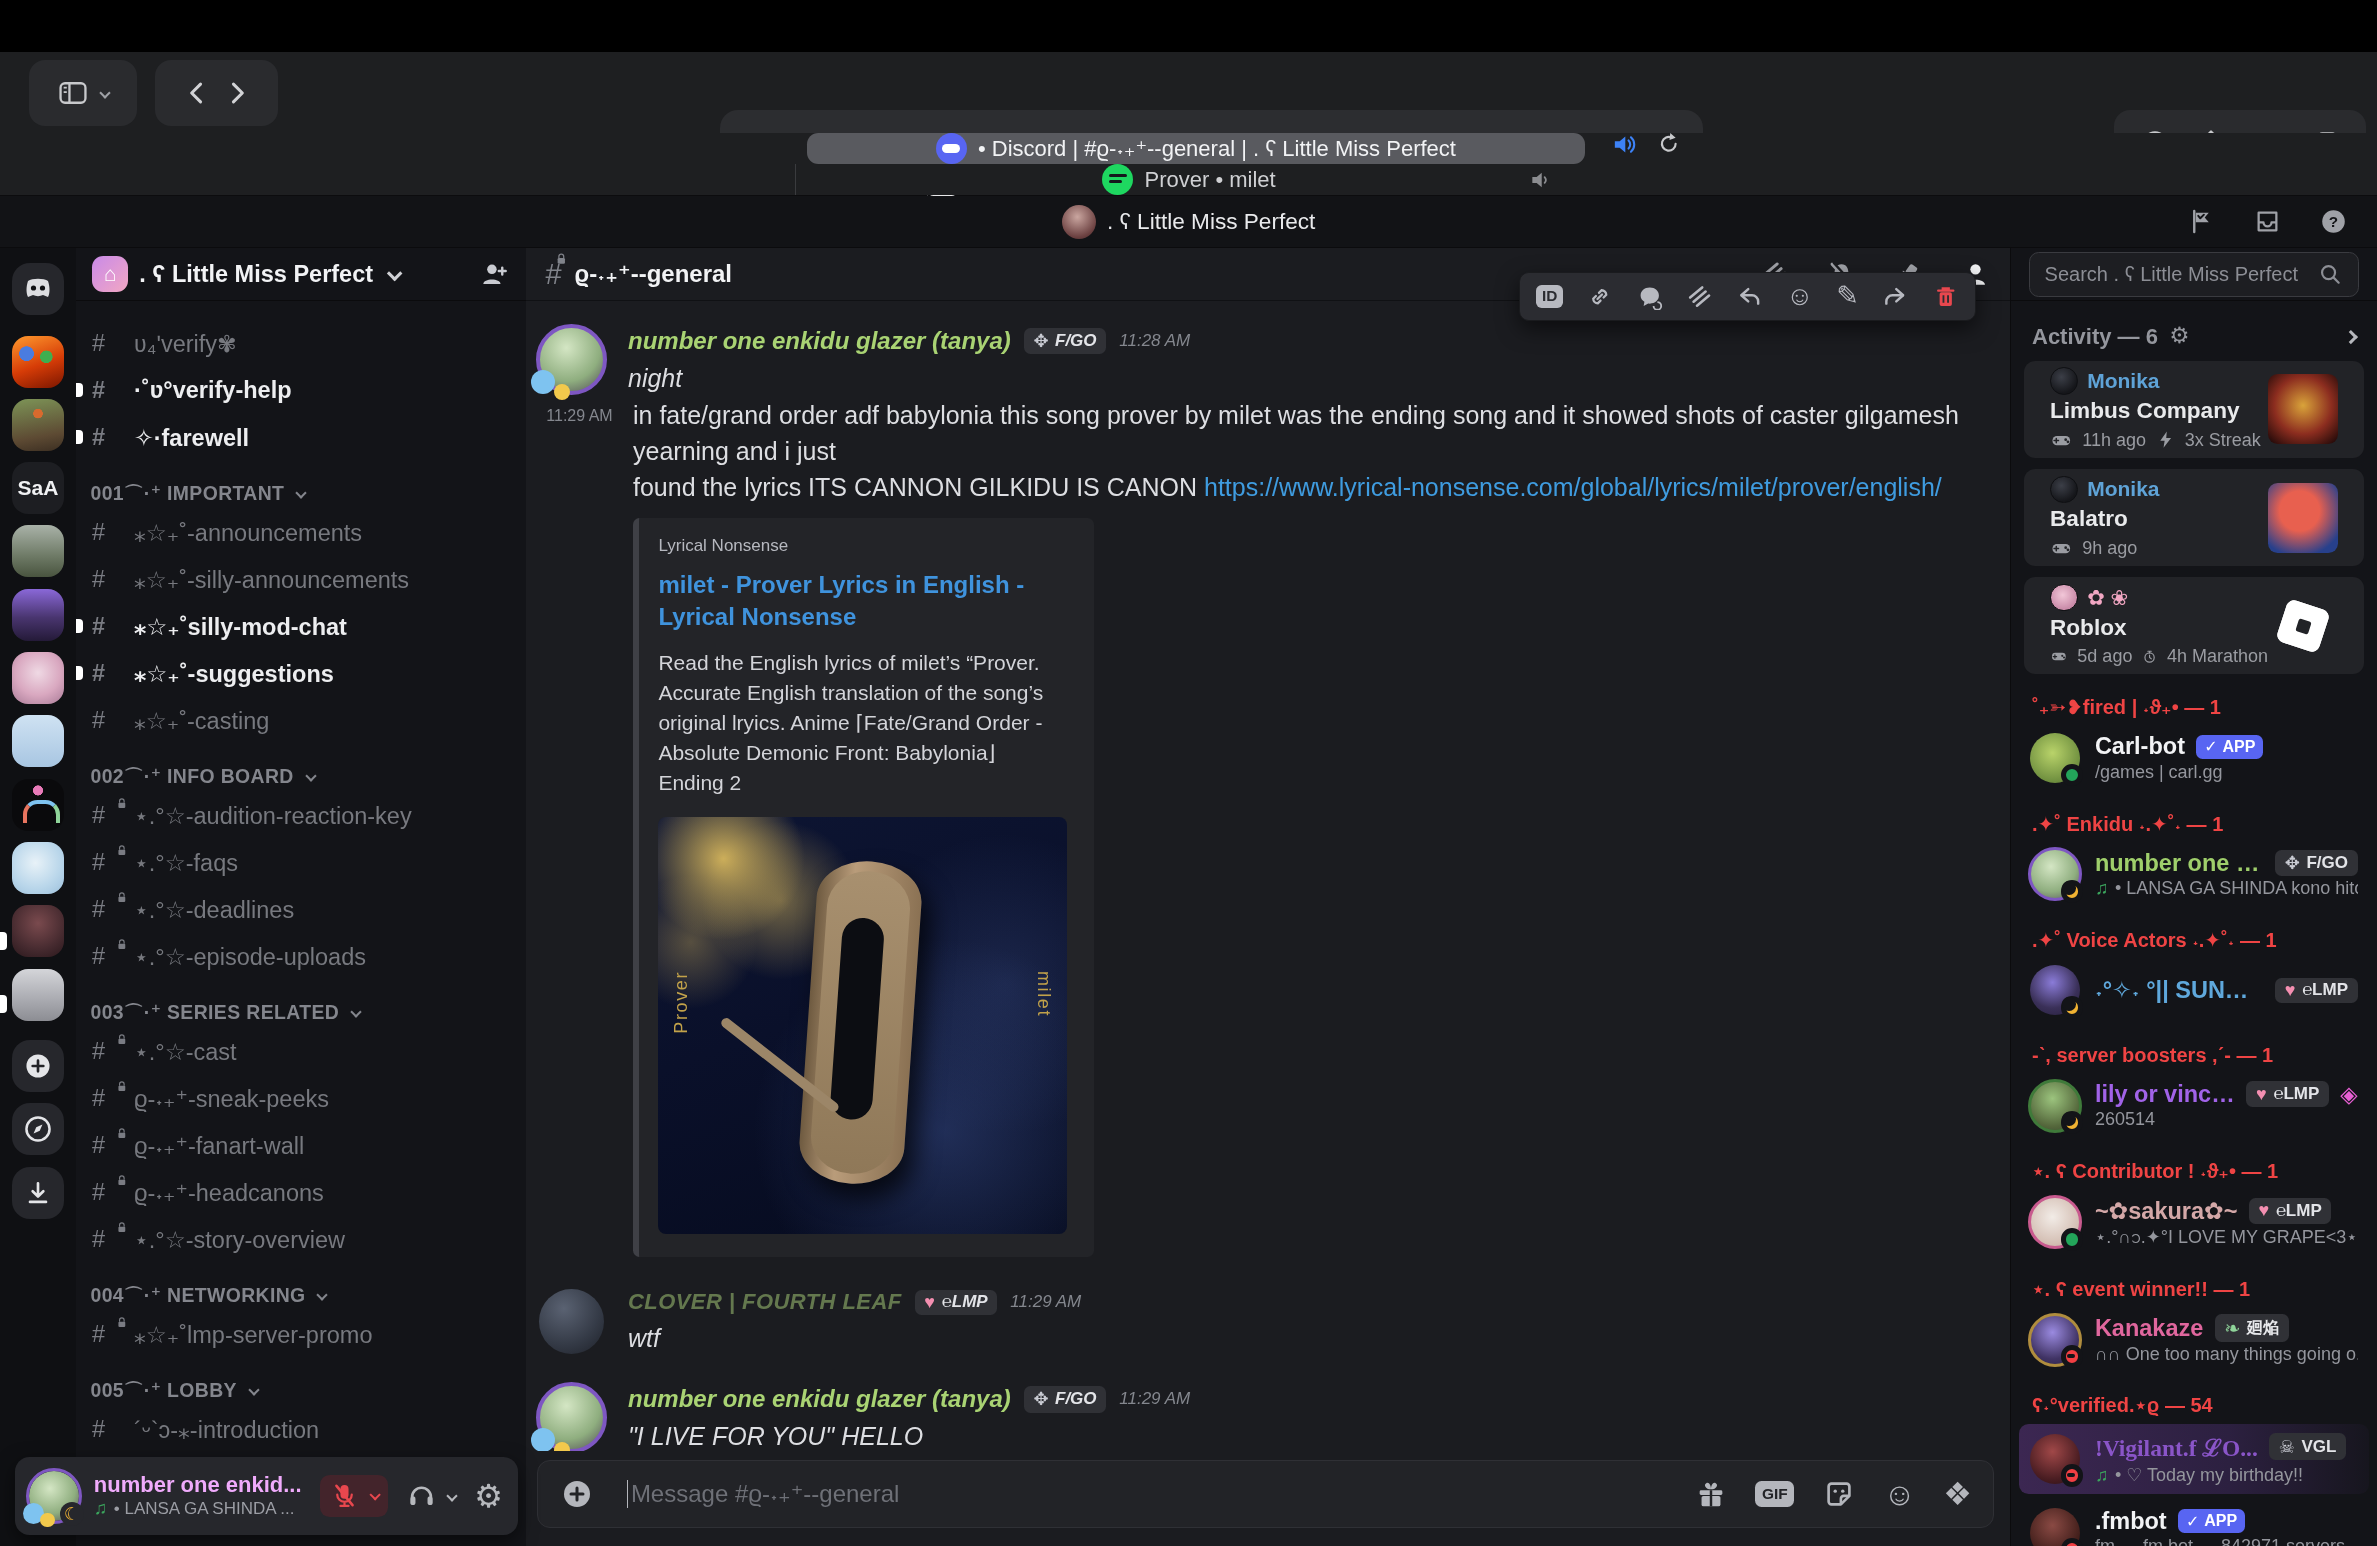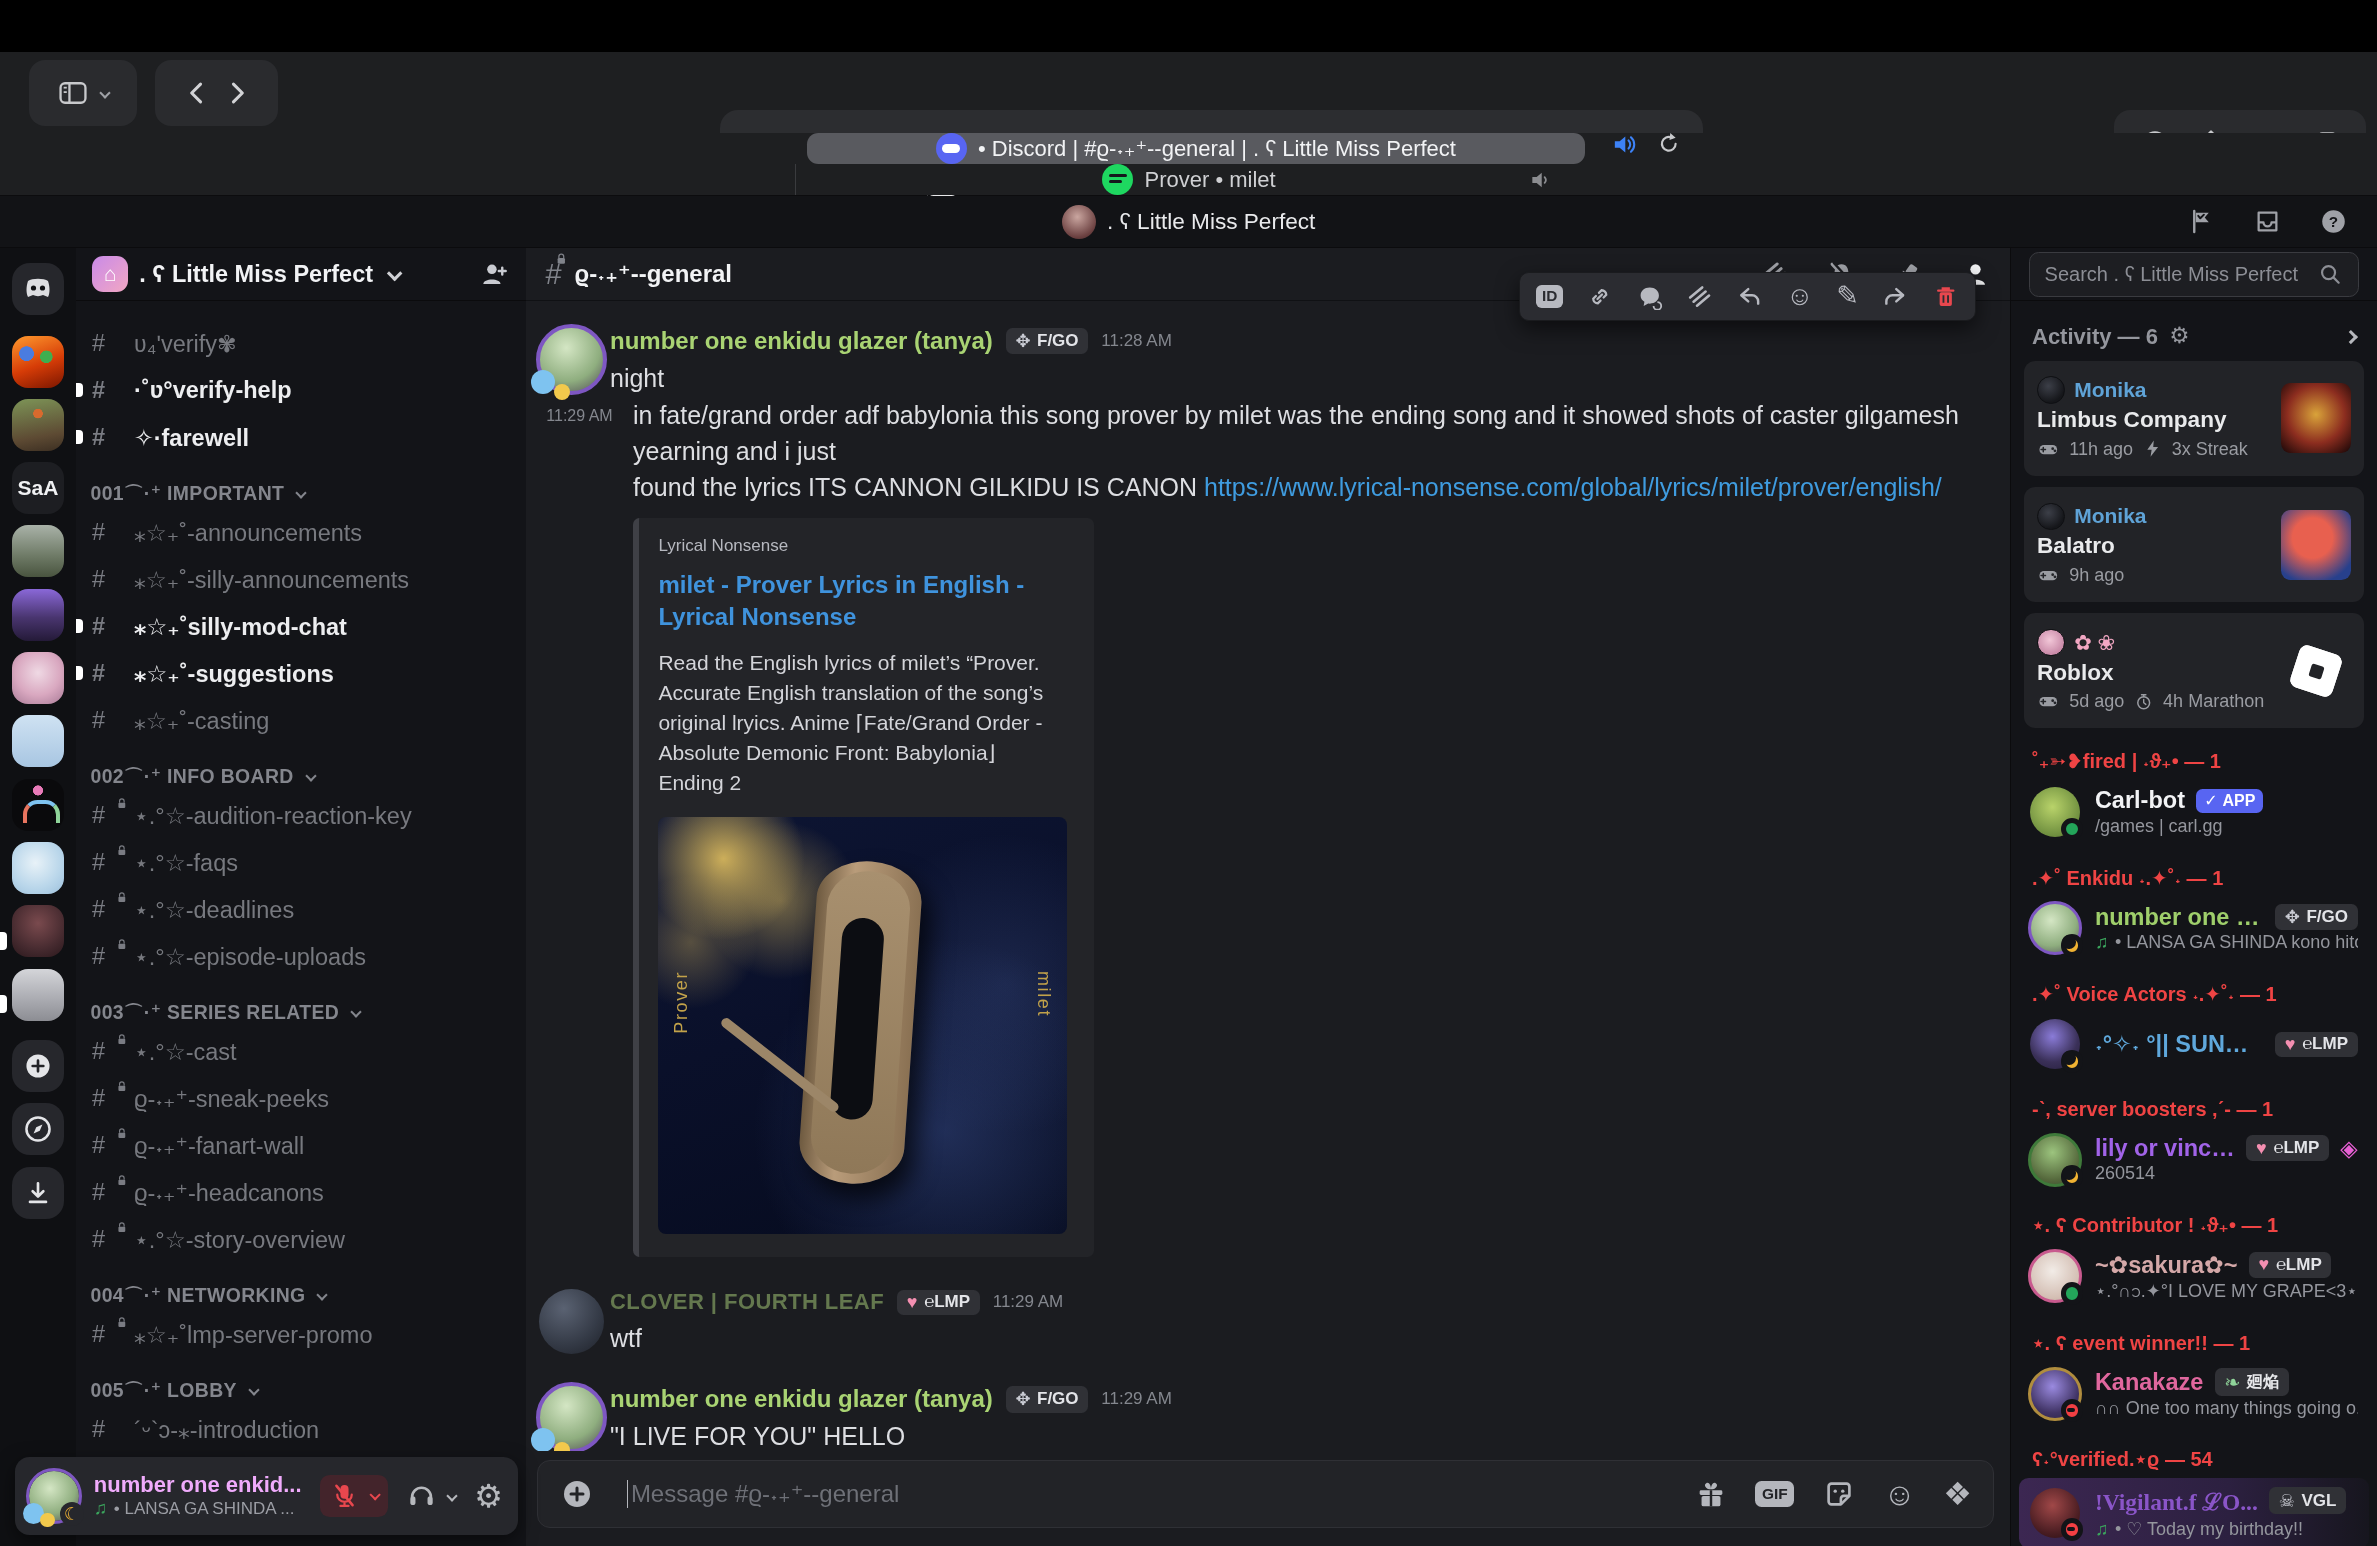"number one enkidu glazer (tanya)" .msg { font-style: none -> italic; gap: 6px -> 24px }
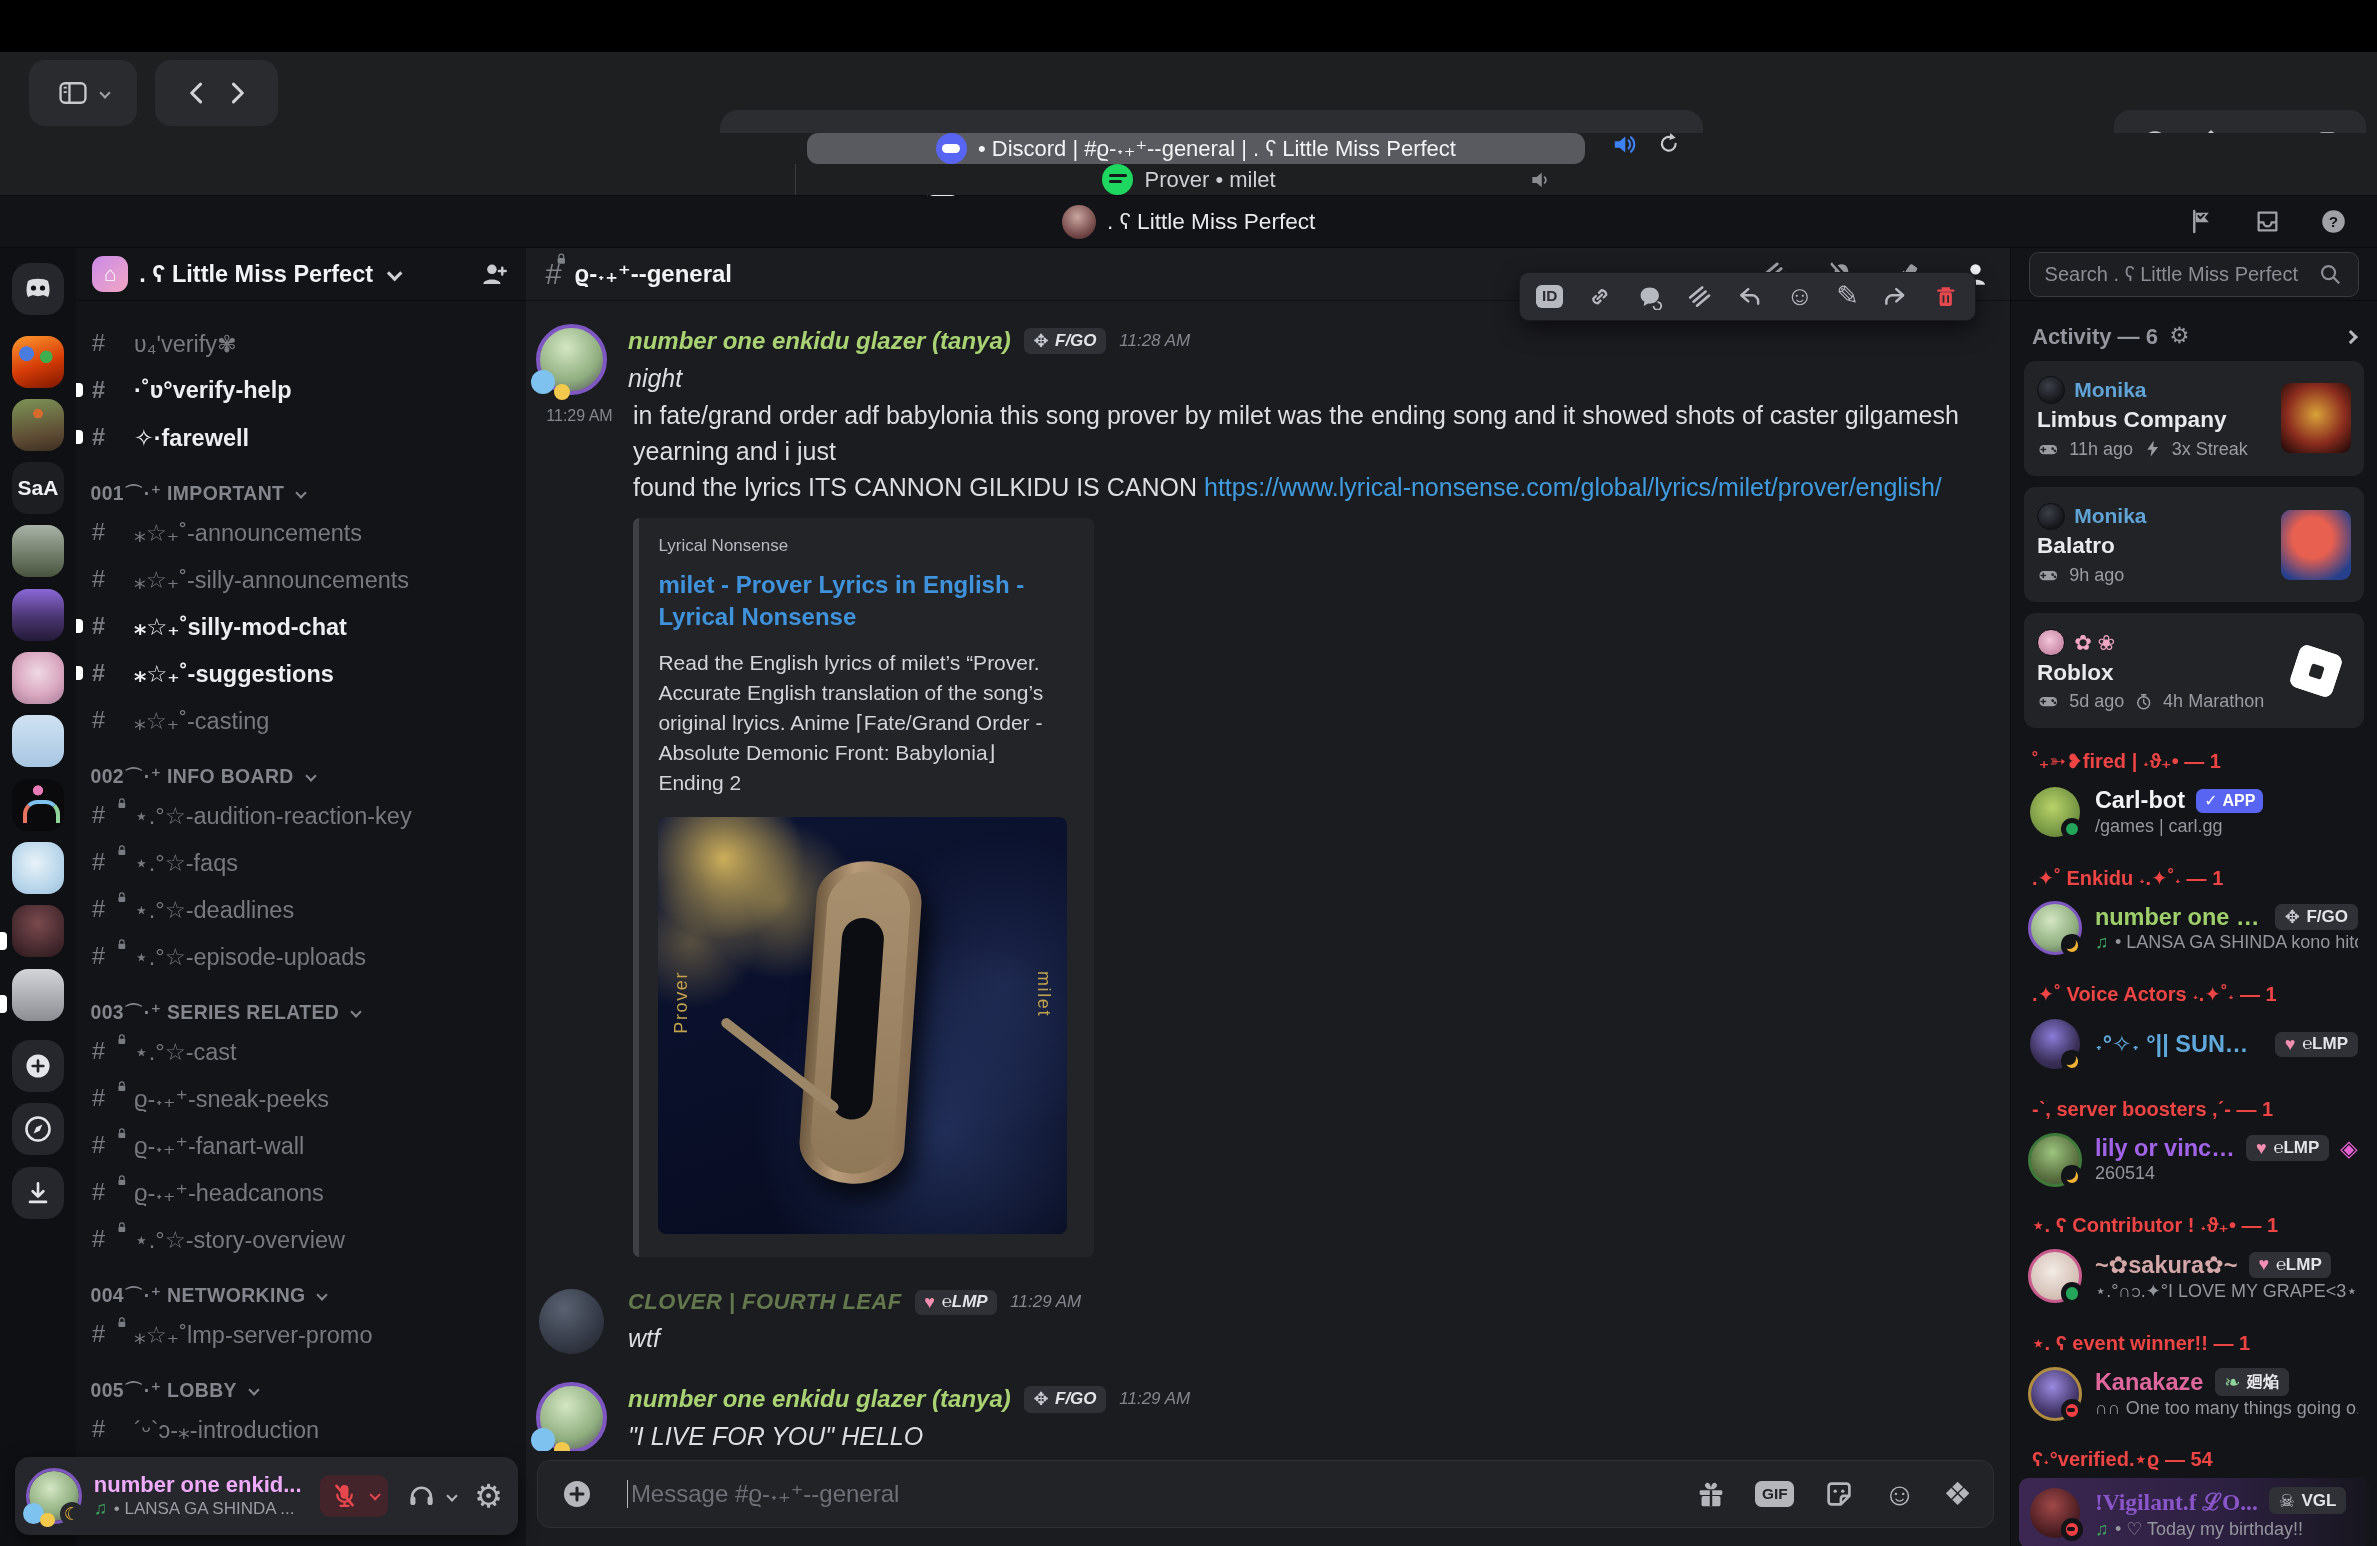"Monika" .card { height: 115px -> 97px; padding: 0 13px -> 0 26px }
